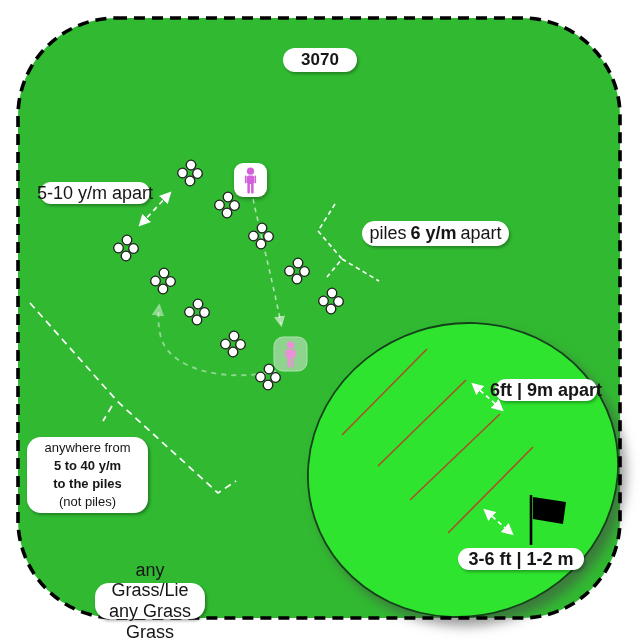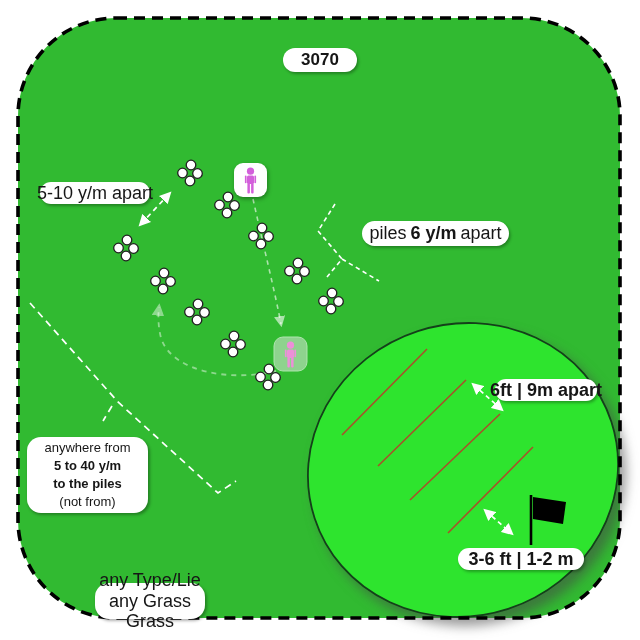"(not from)" div { text: from -> piles }
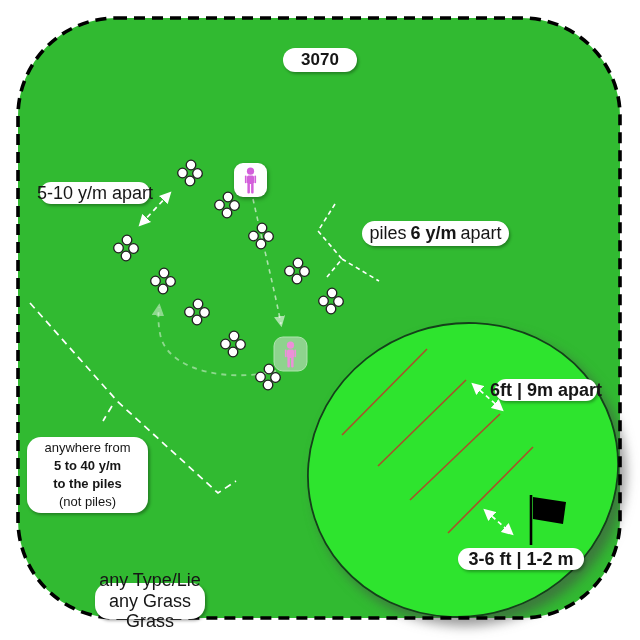"any Type/Lie" div { text: Type/Lie -> Grass/Lie }
